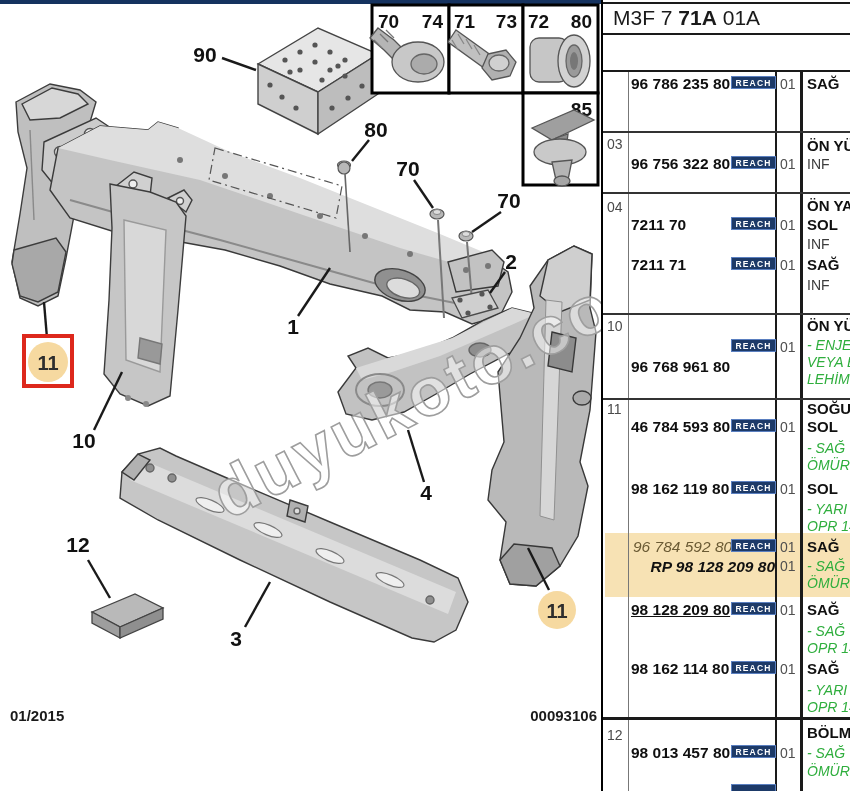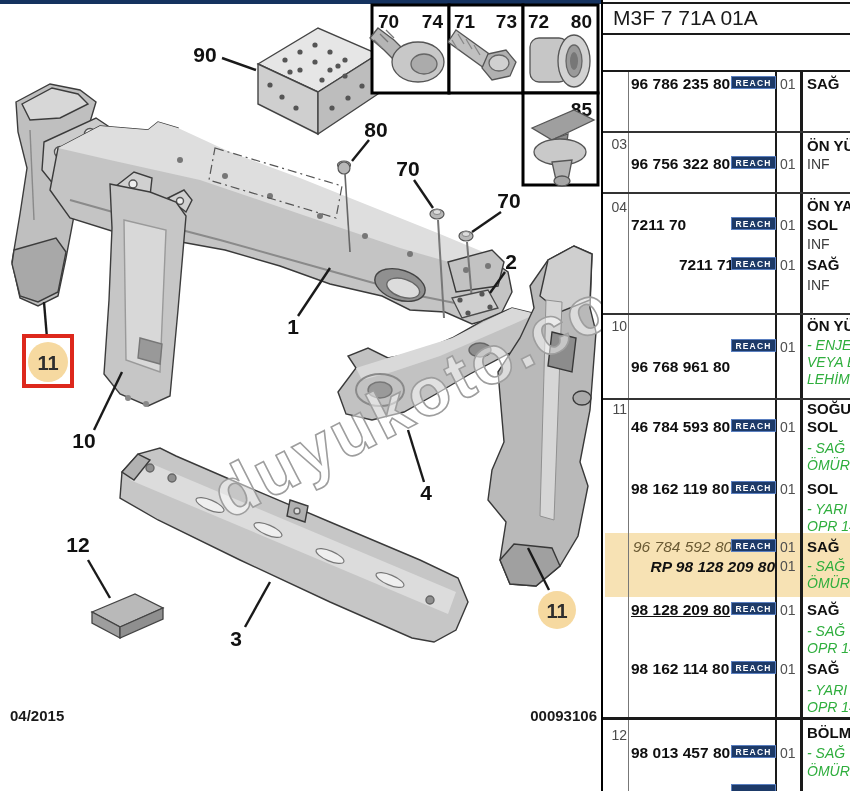"71A" .t-header b { font-weight: normal -> bold }
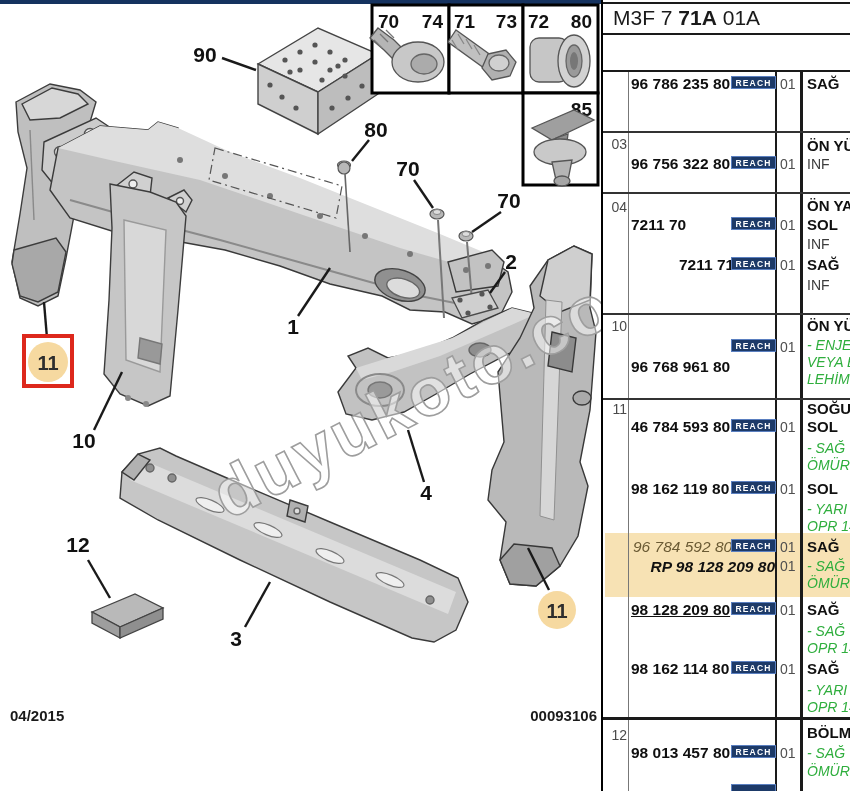"03" .t-num { text-align: right -> none }
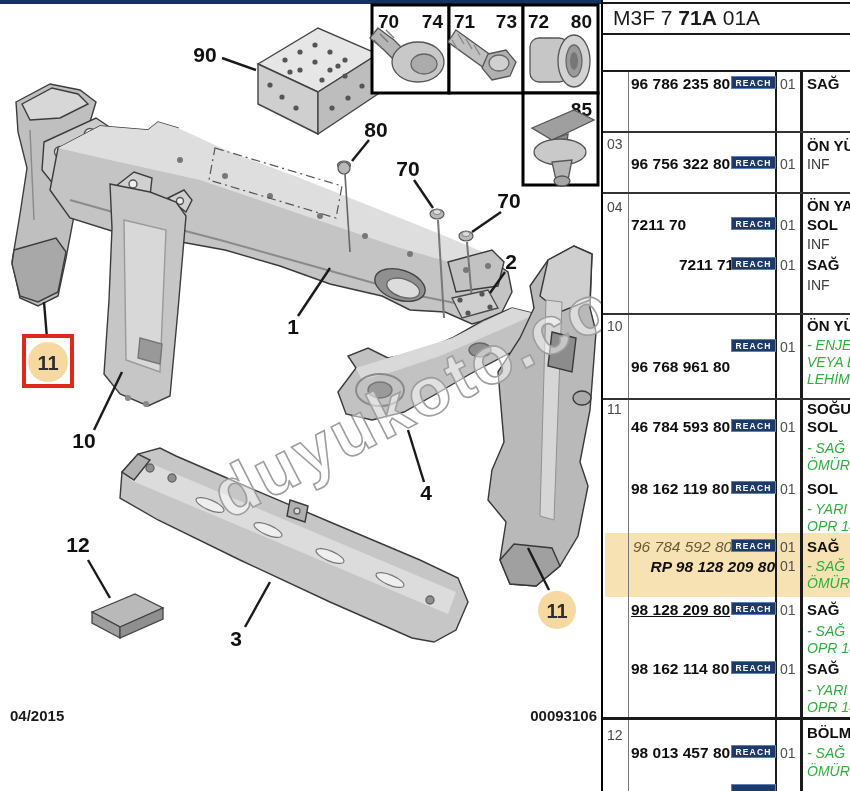"7211 71" div.t-pn { margin-left: 48px -> none }
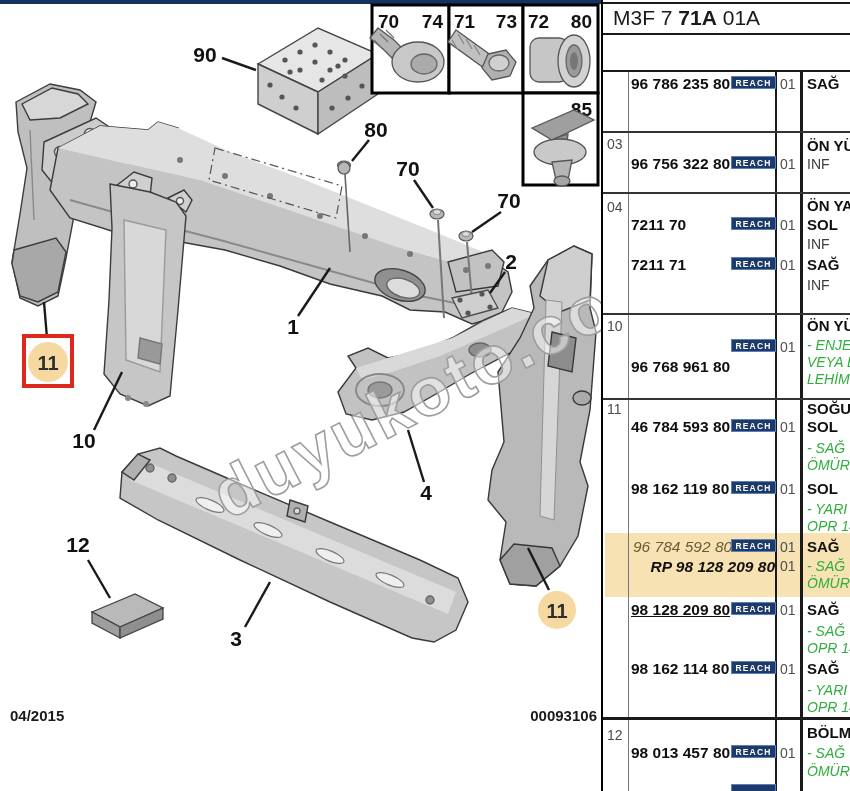"04/2015" div.footer-txt { text: 04/2015 -> 01/2015 }
